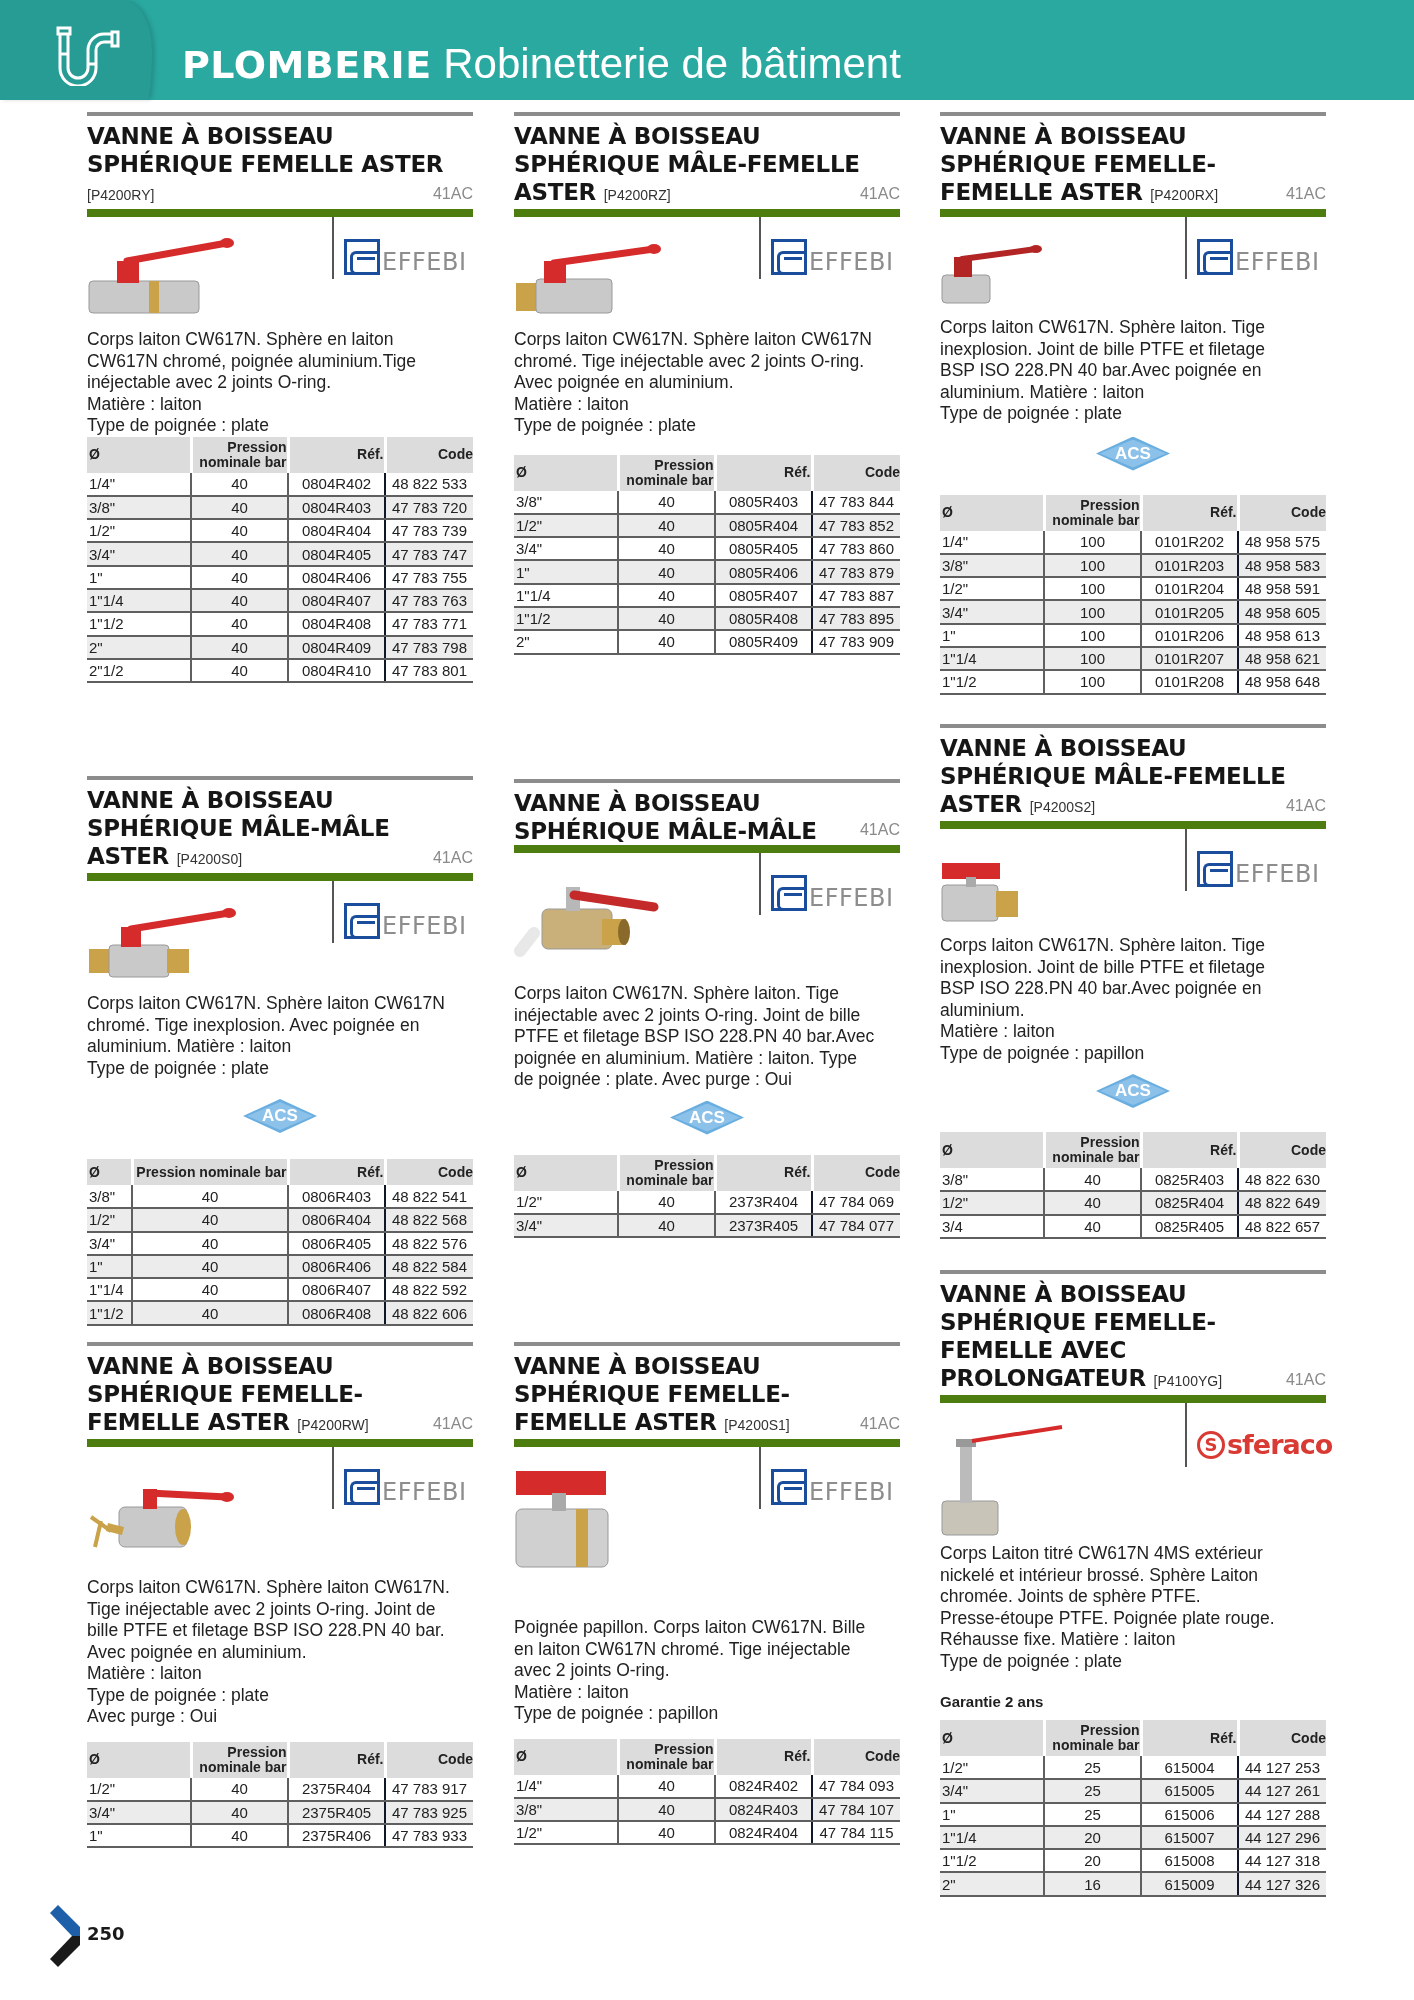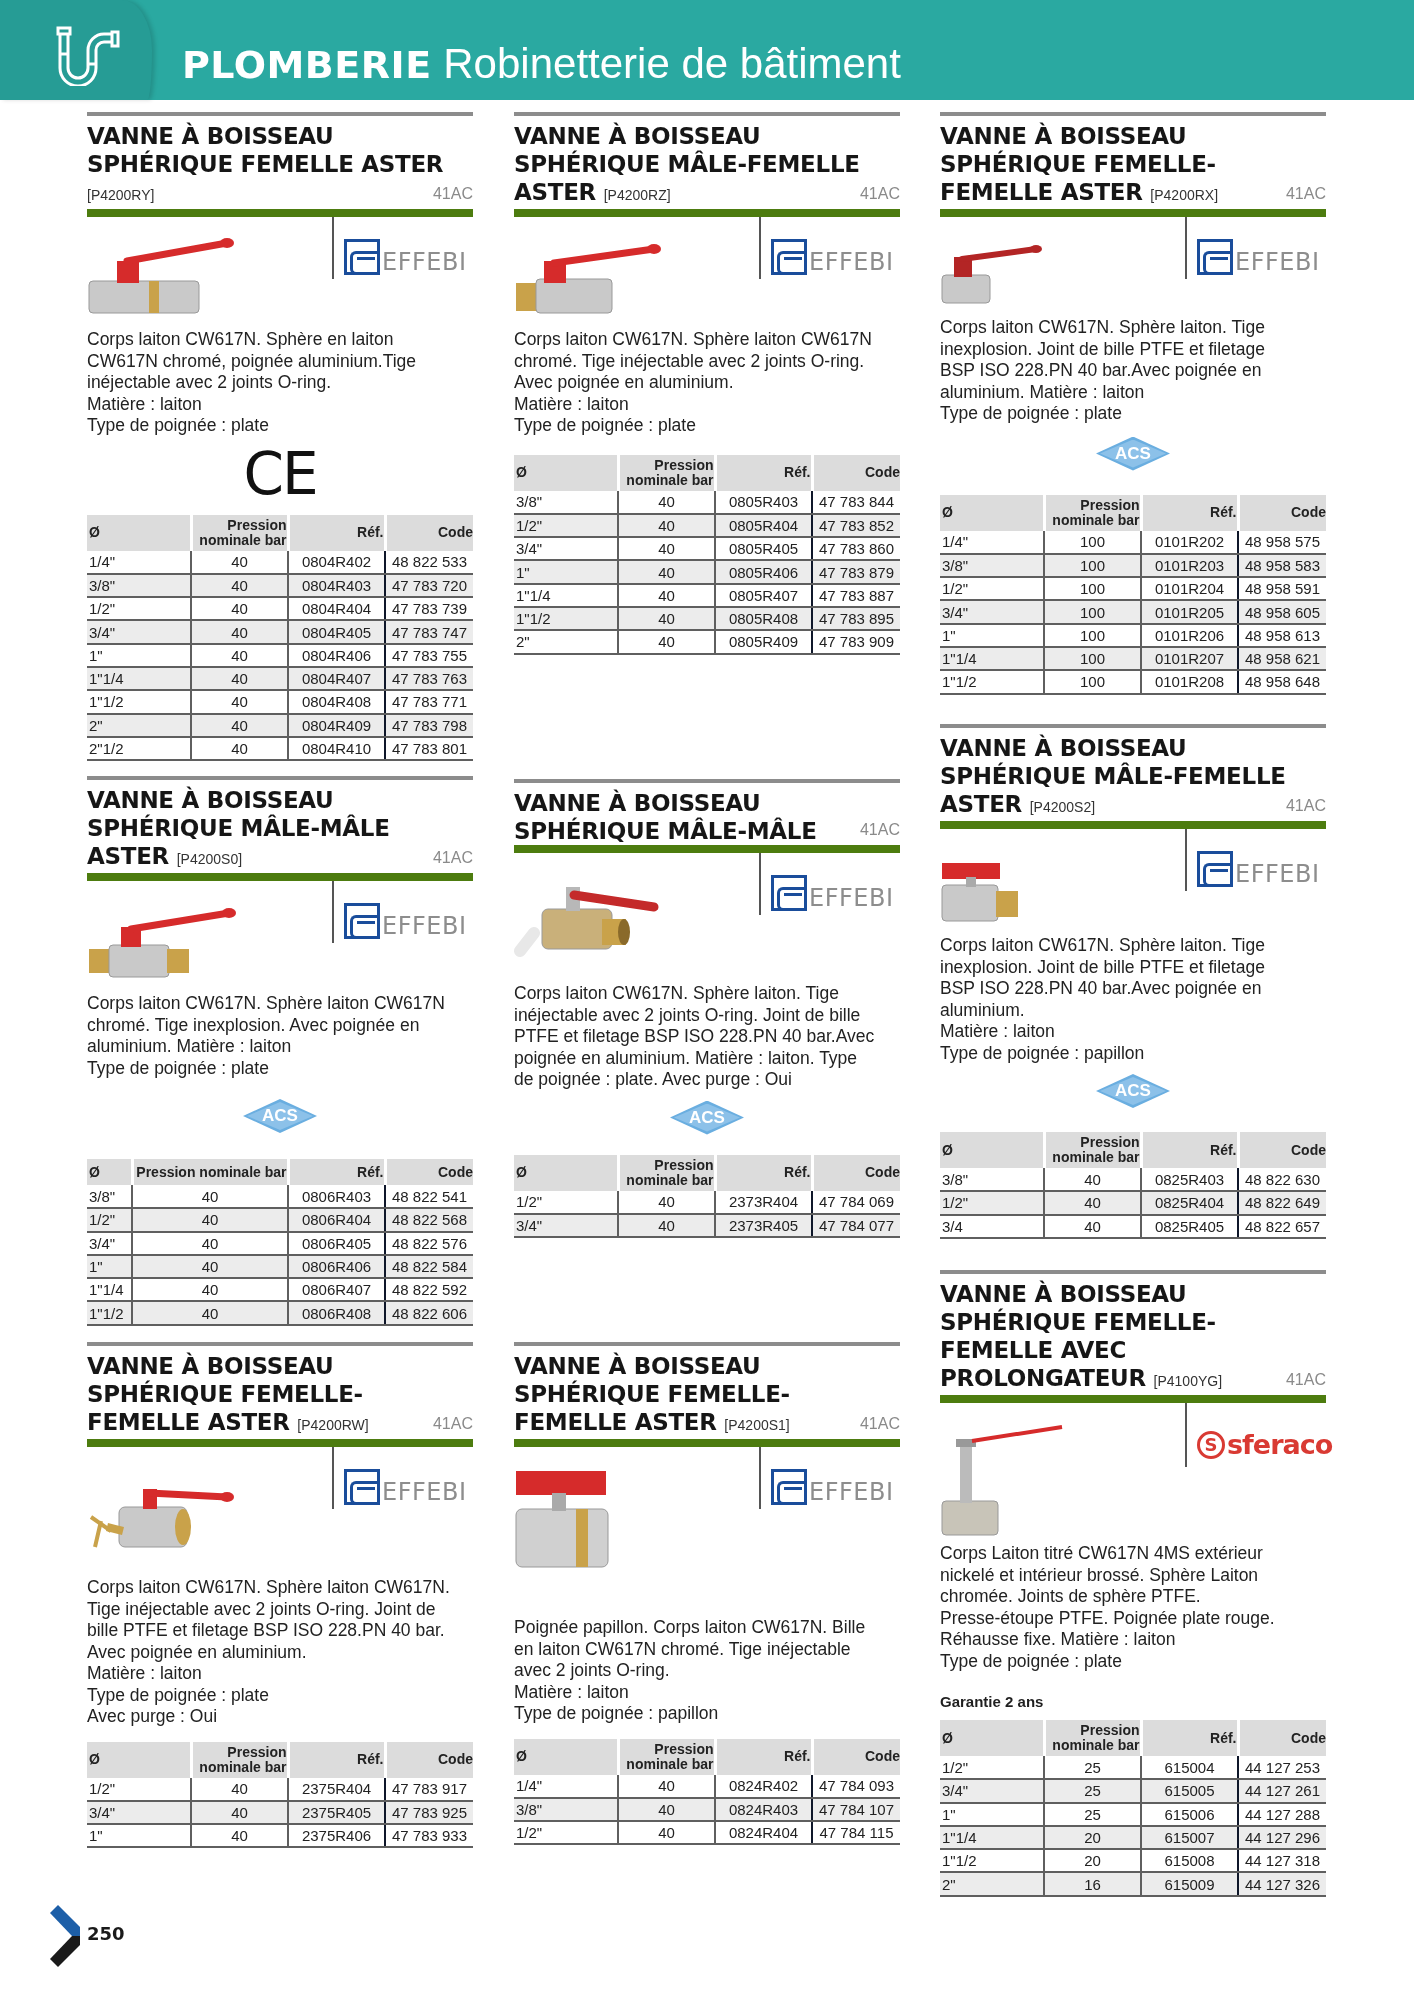"CE" div.ce { html: <div>CE</div> -> none }
